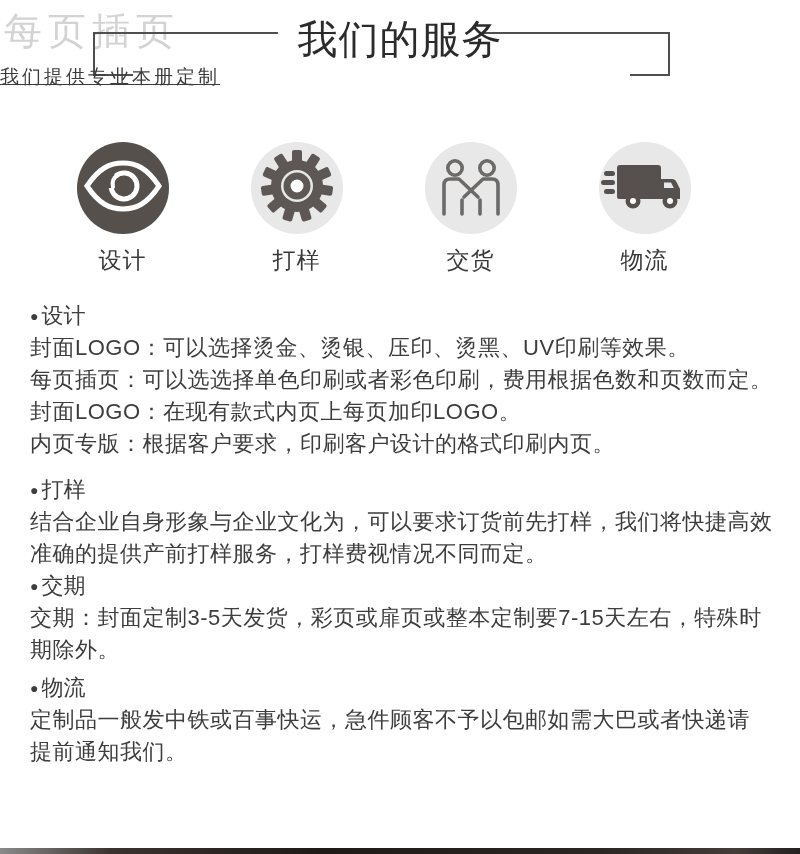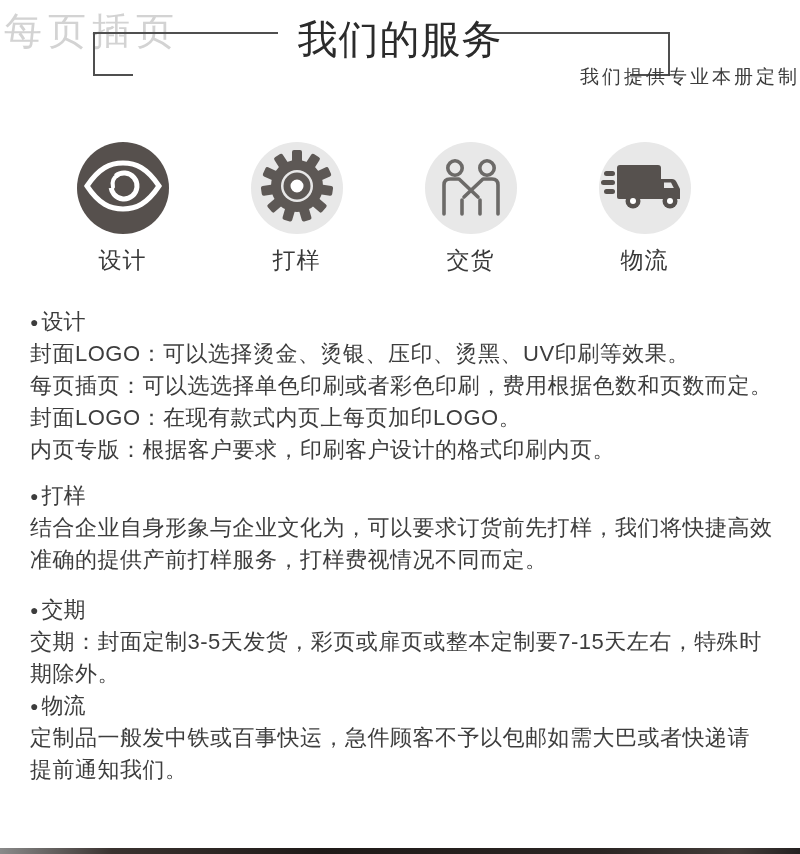"我们提供专业本册定制" .subtitle { text-align: right -> left; text-decoration: none -> underline }
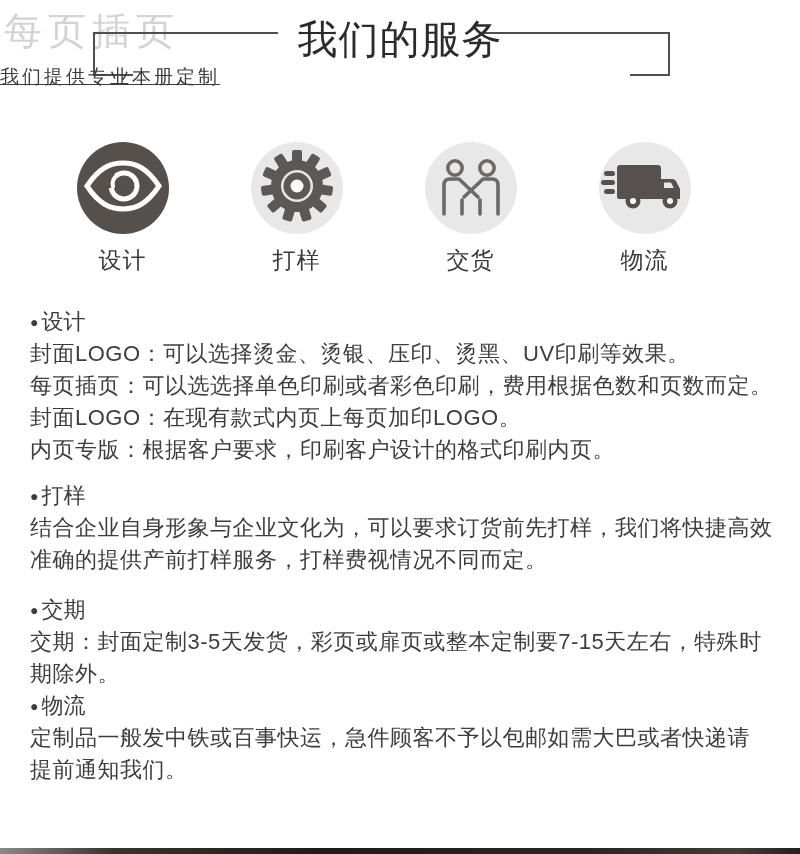"● 设计" .s1 { margin-top: 16px -> 10px }
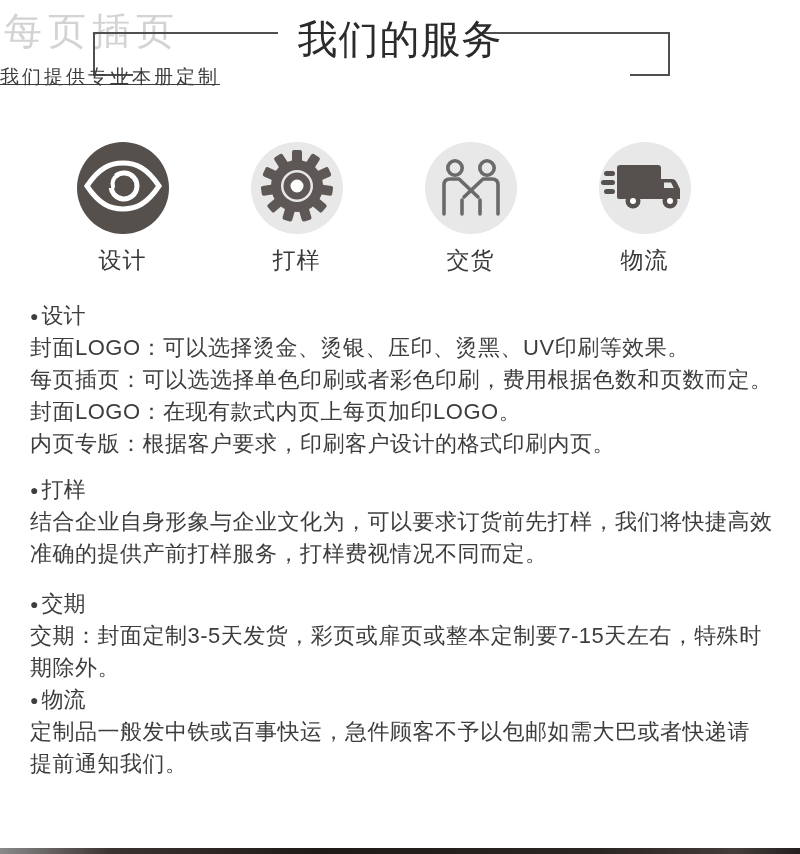"● 交期" .s3 { margin-top: 18px -> 0 }
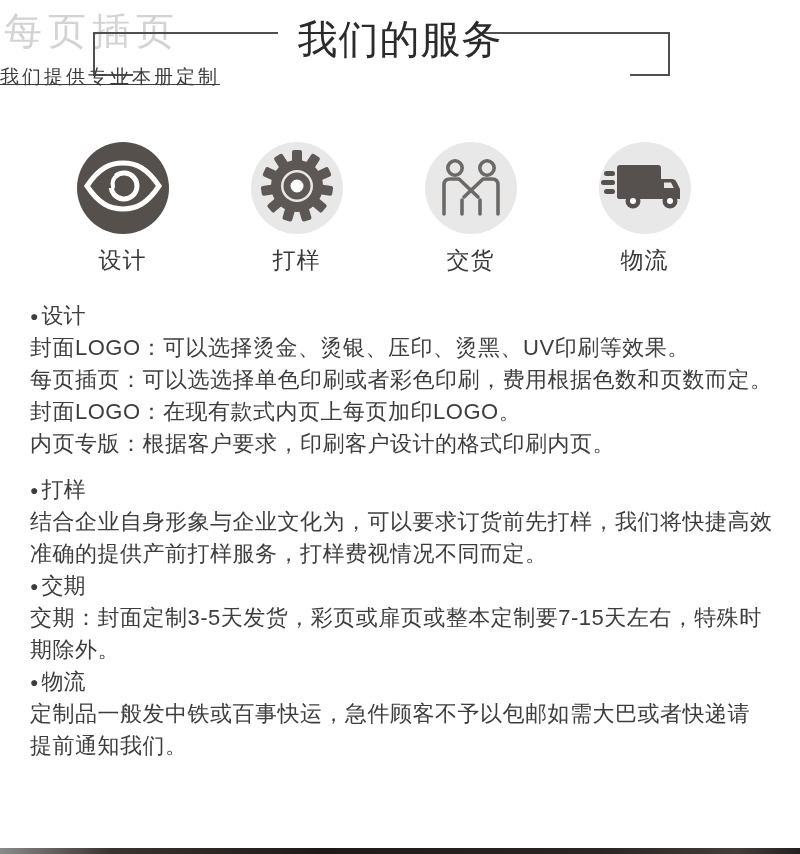"● 物流" .s4 { margin-top: none -> 6px }
